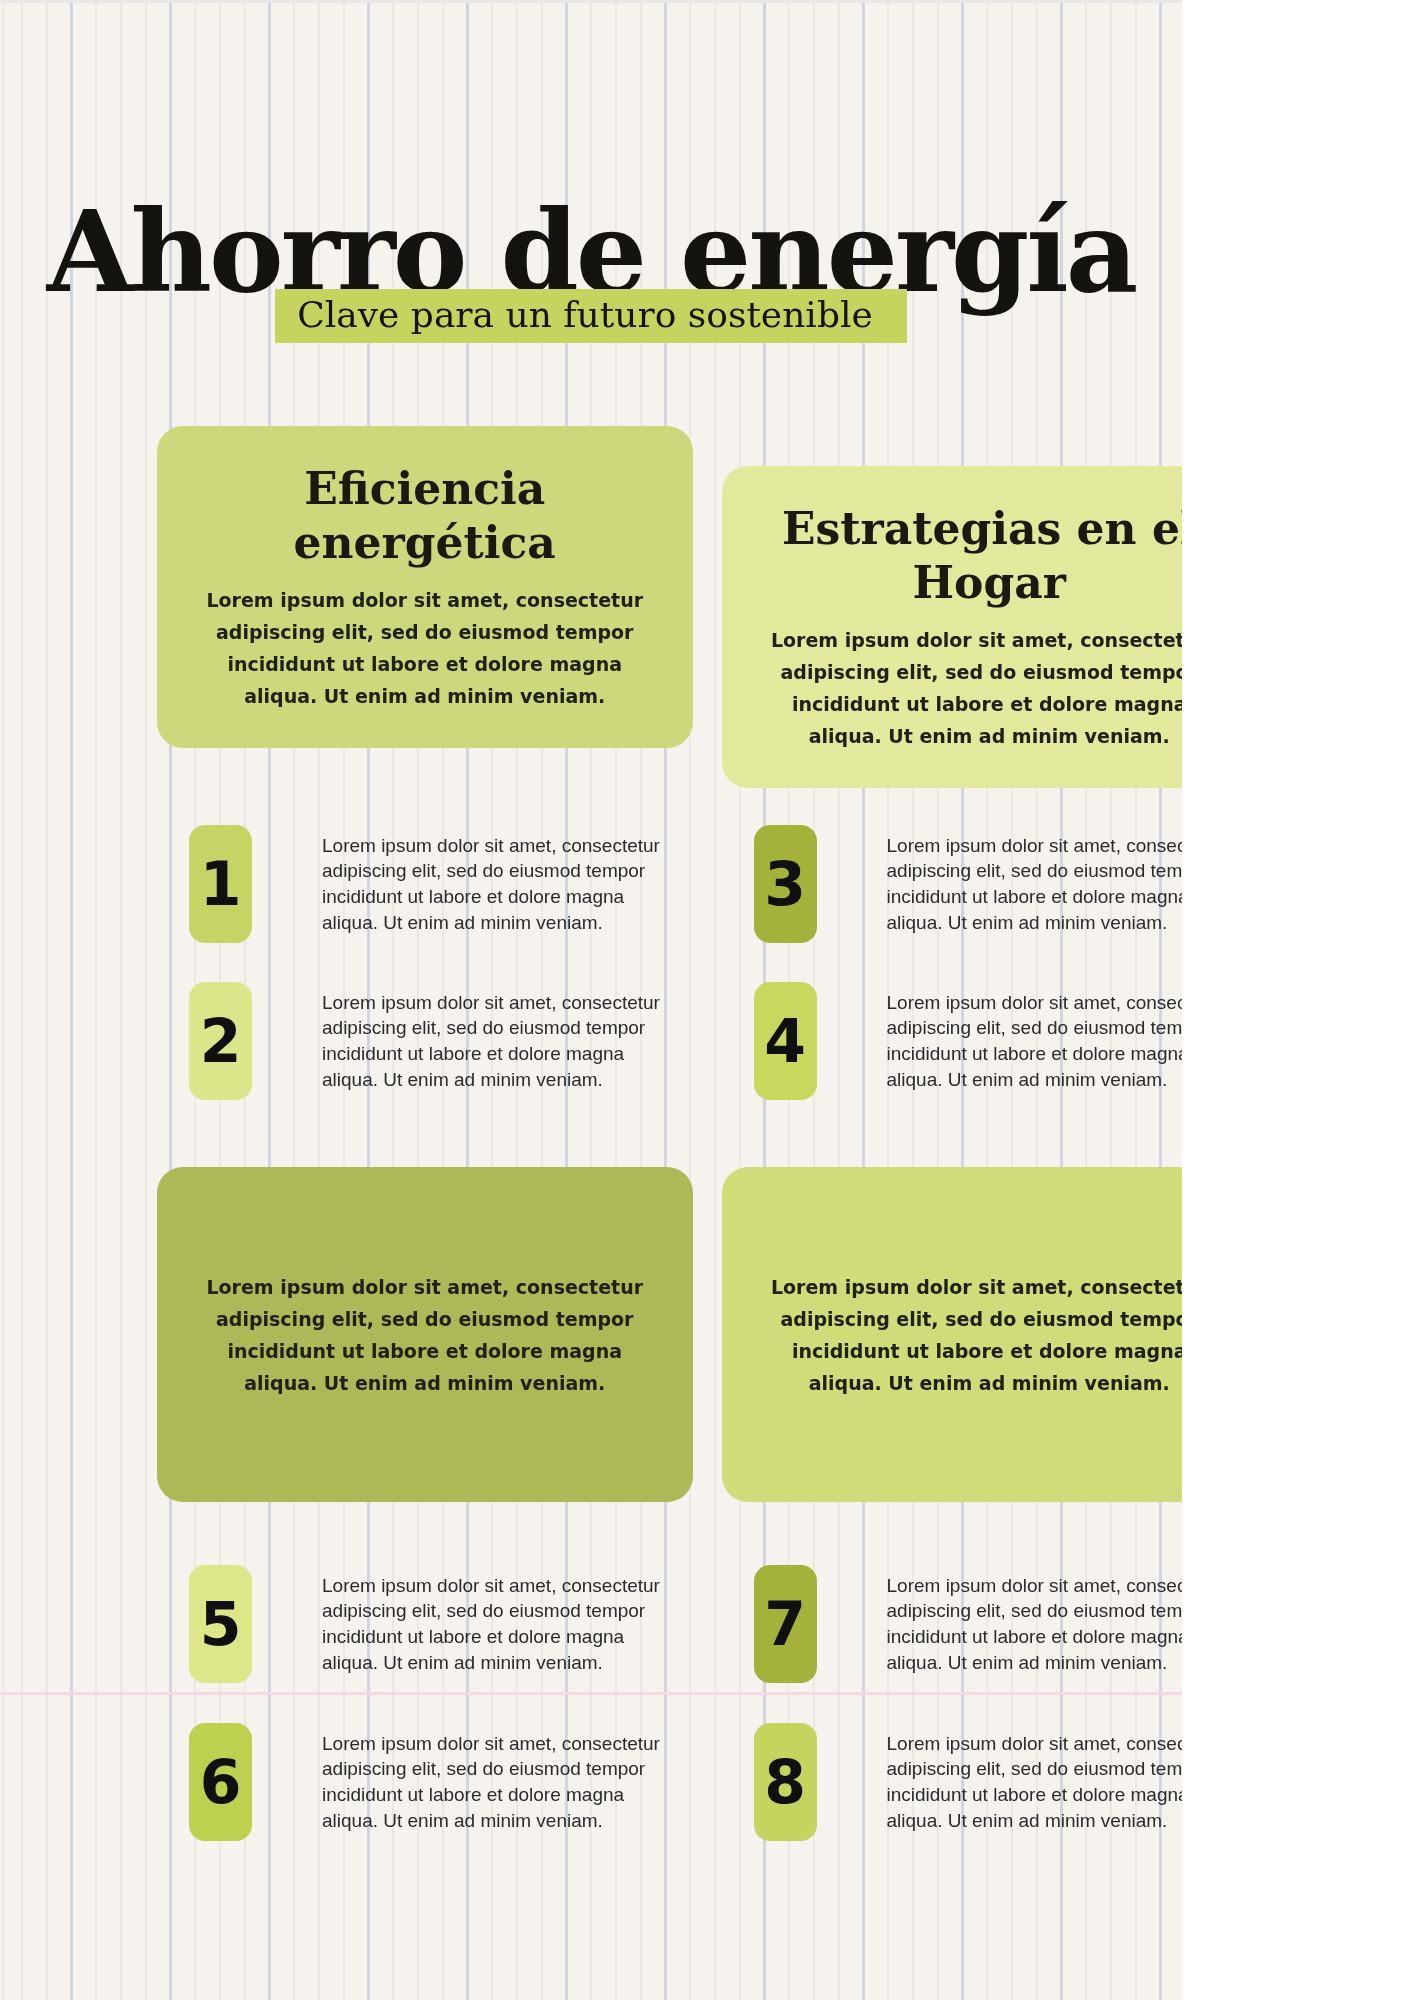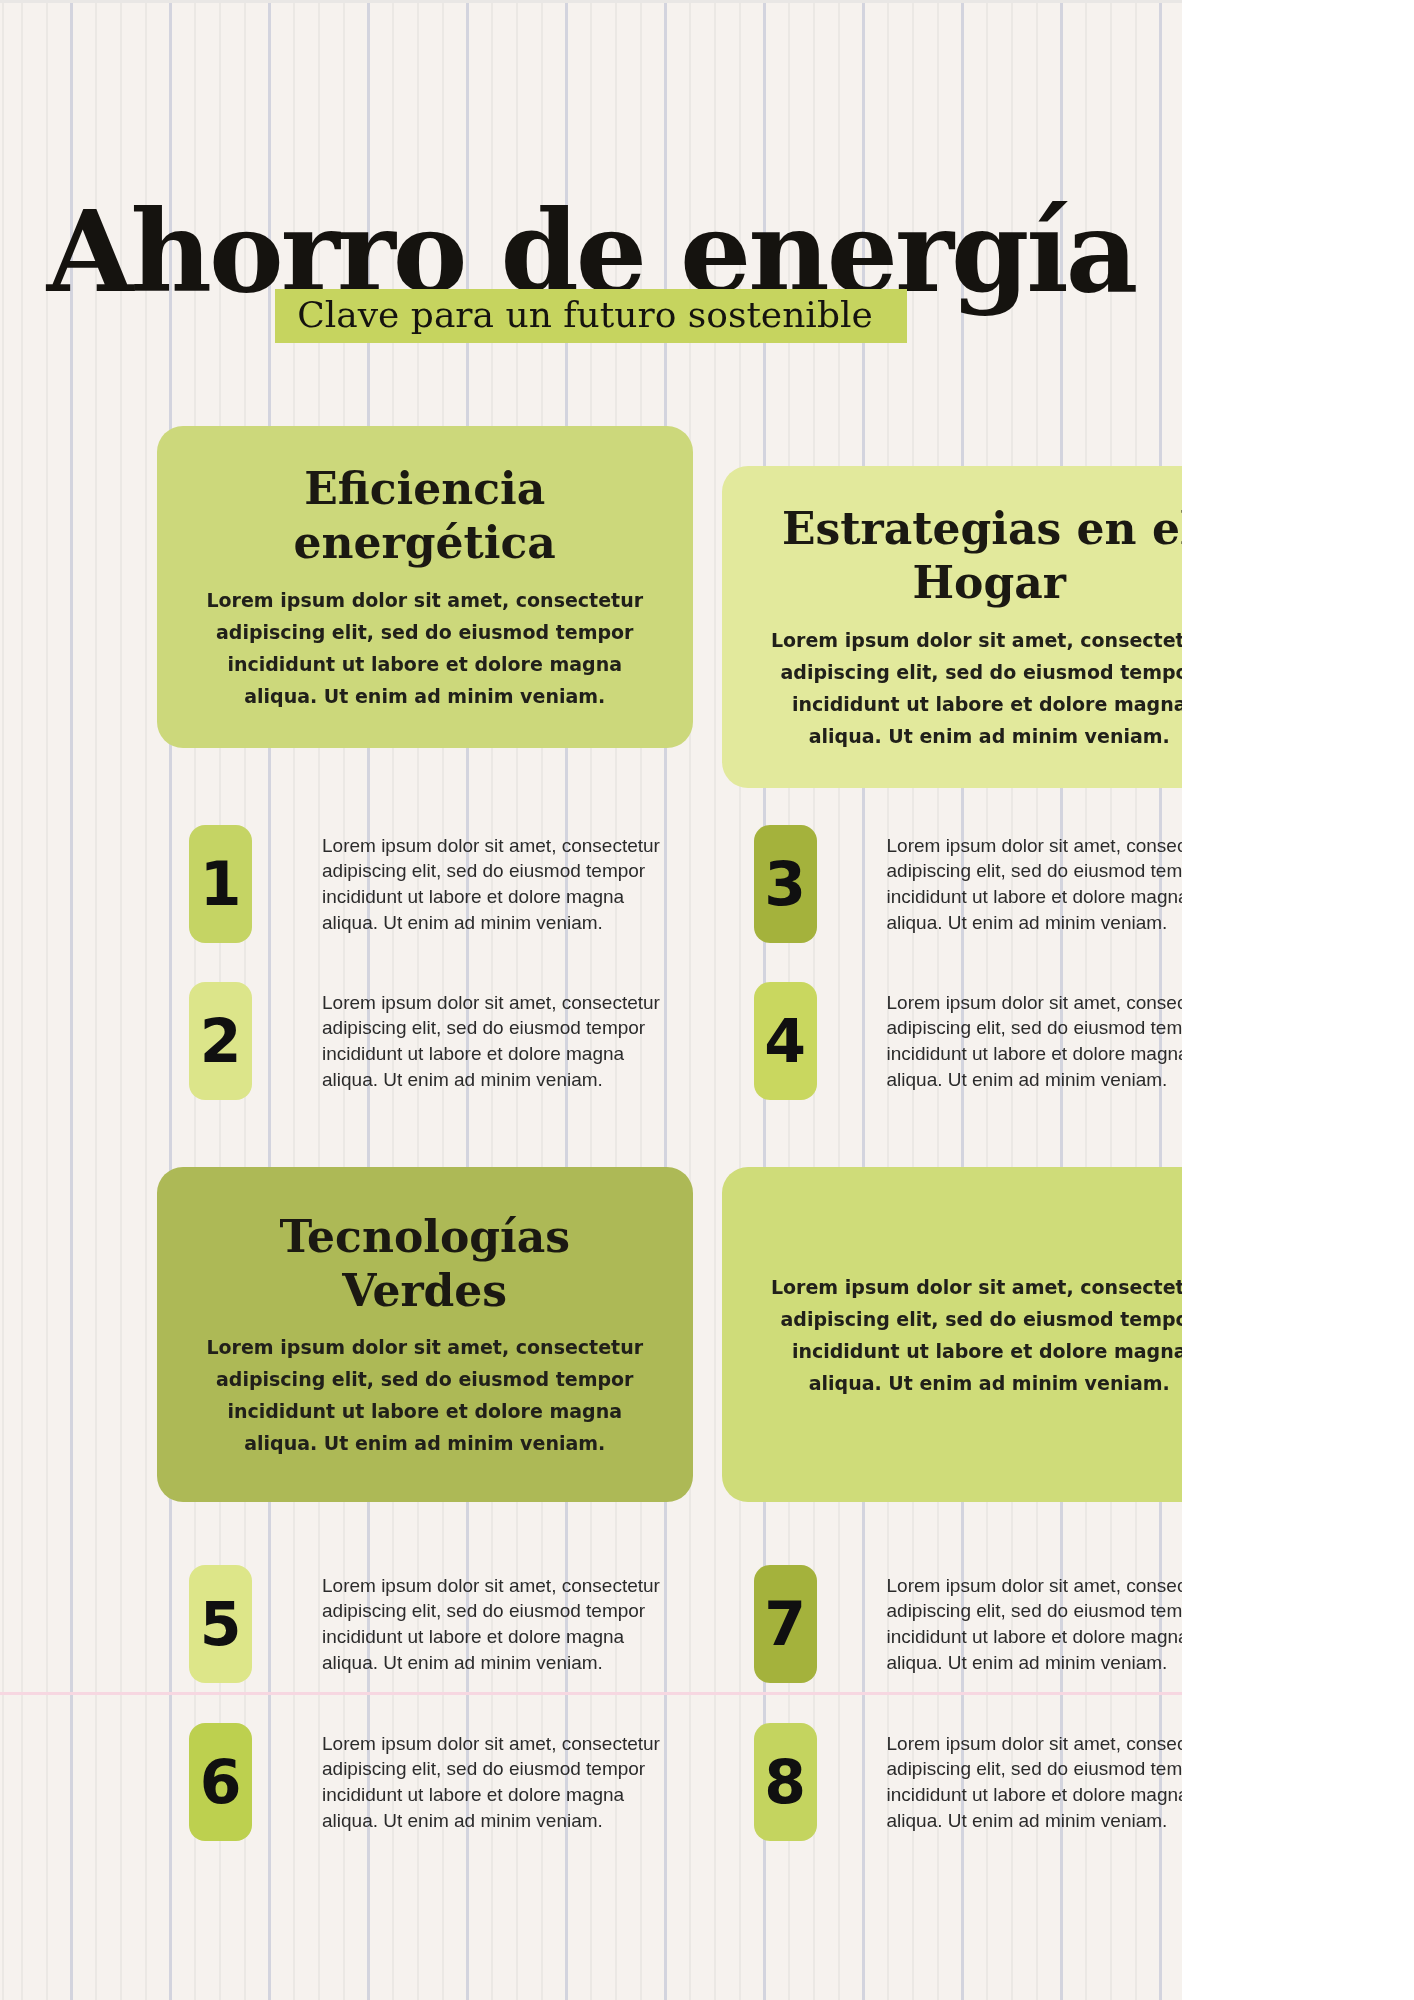"Tecnologías" div.card-title { html: <div>Tecnologías Verdes</div> -> none }
